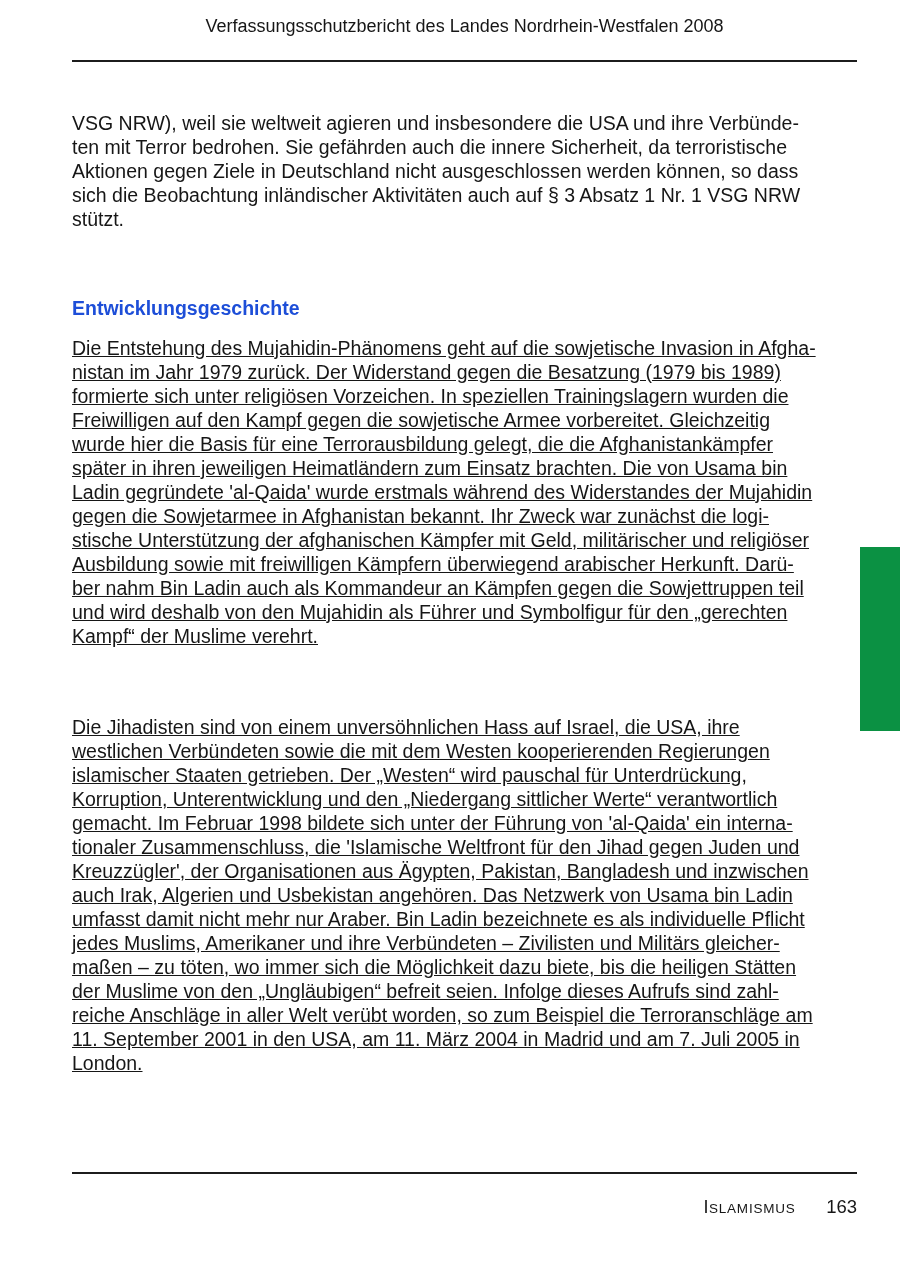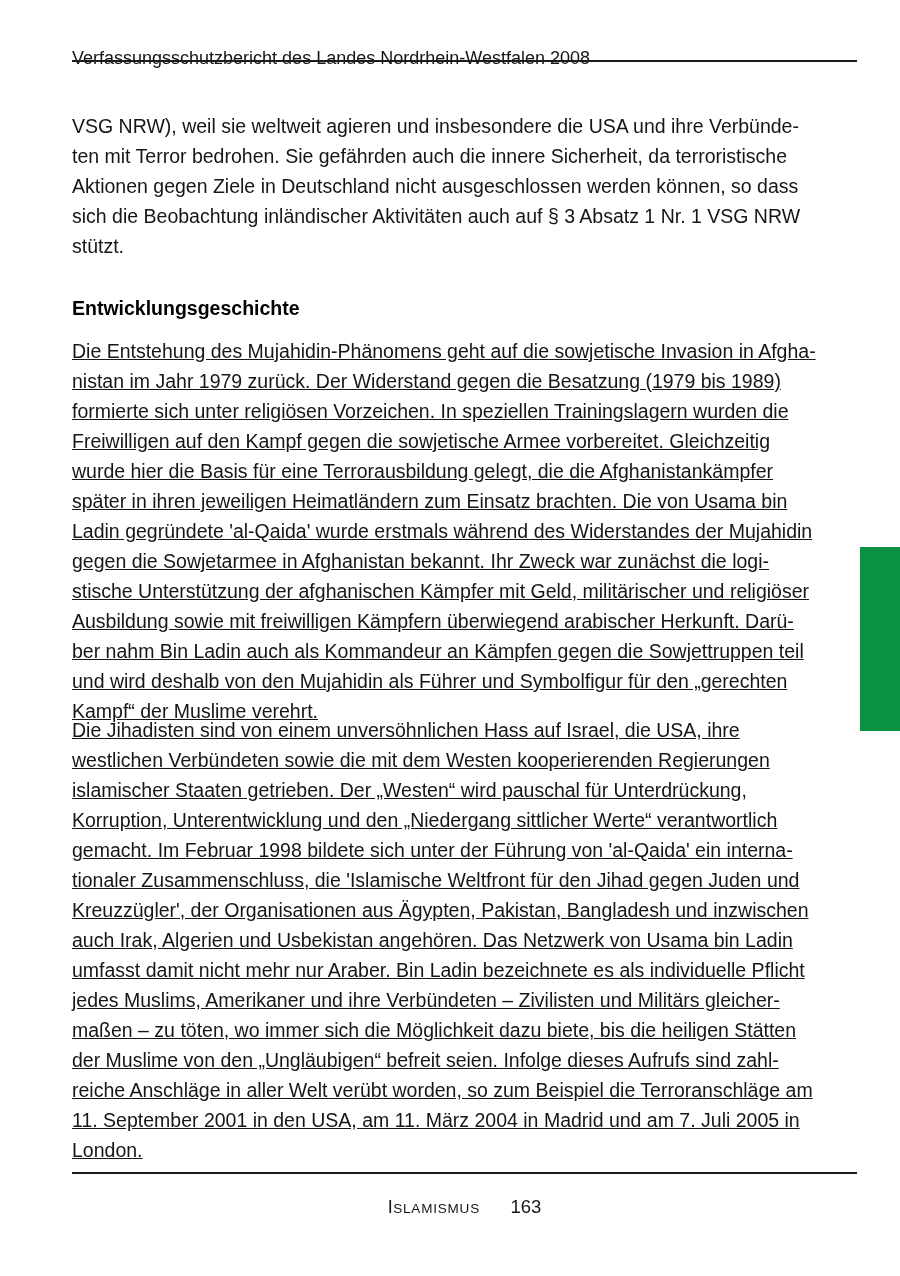"Verfassungsschutzbericht des Landes" .header-title { margin-top: 32px -> none; text-align: left -> center }
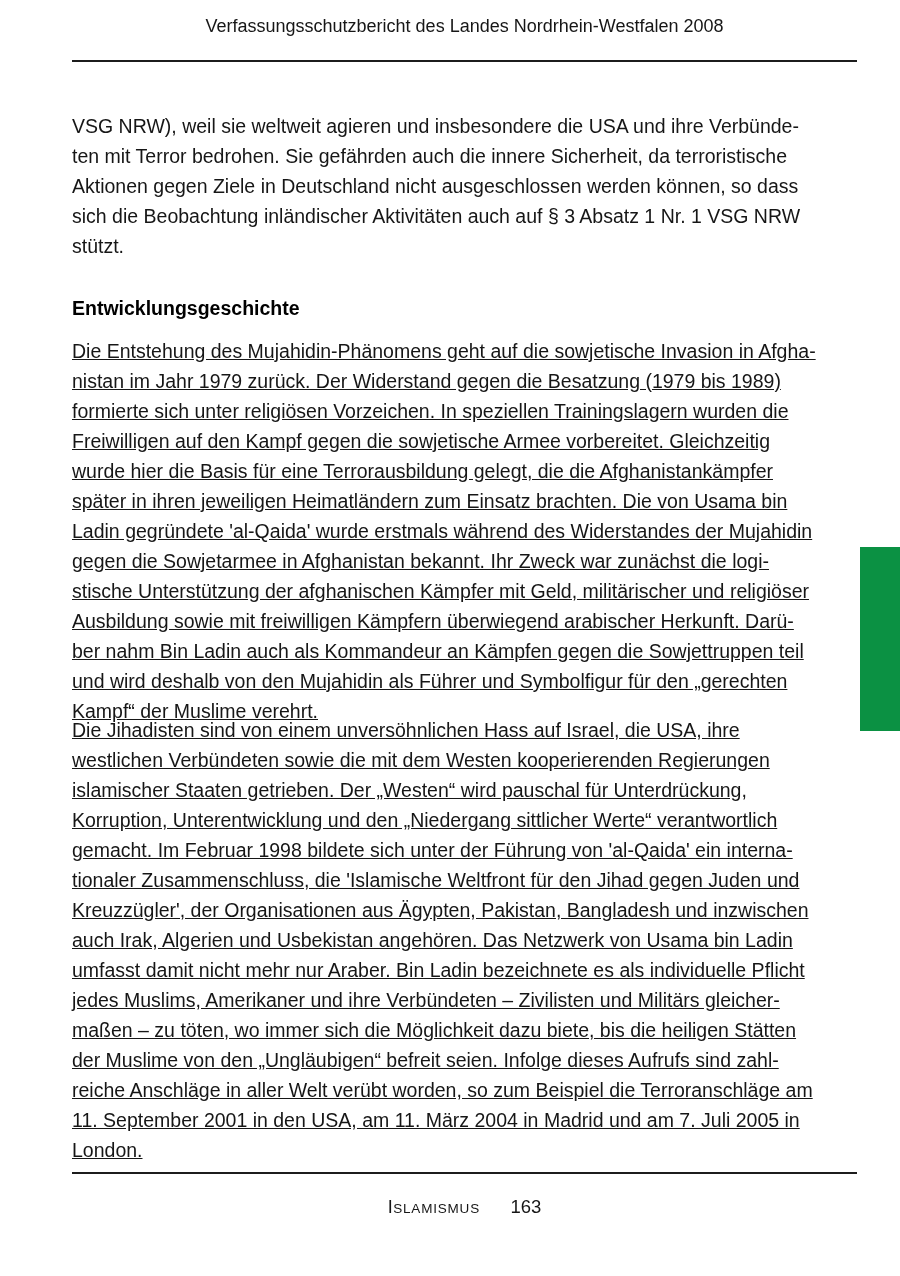"VSG NRW), weil sie weltweit" .para { line-height: 30px -> 24px }
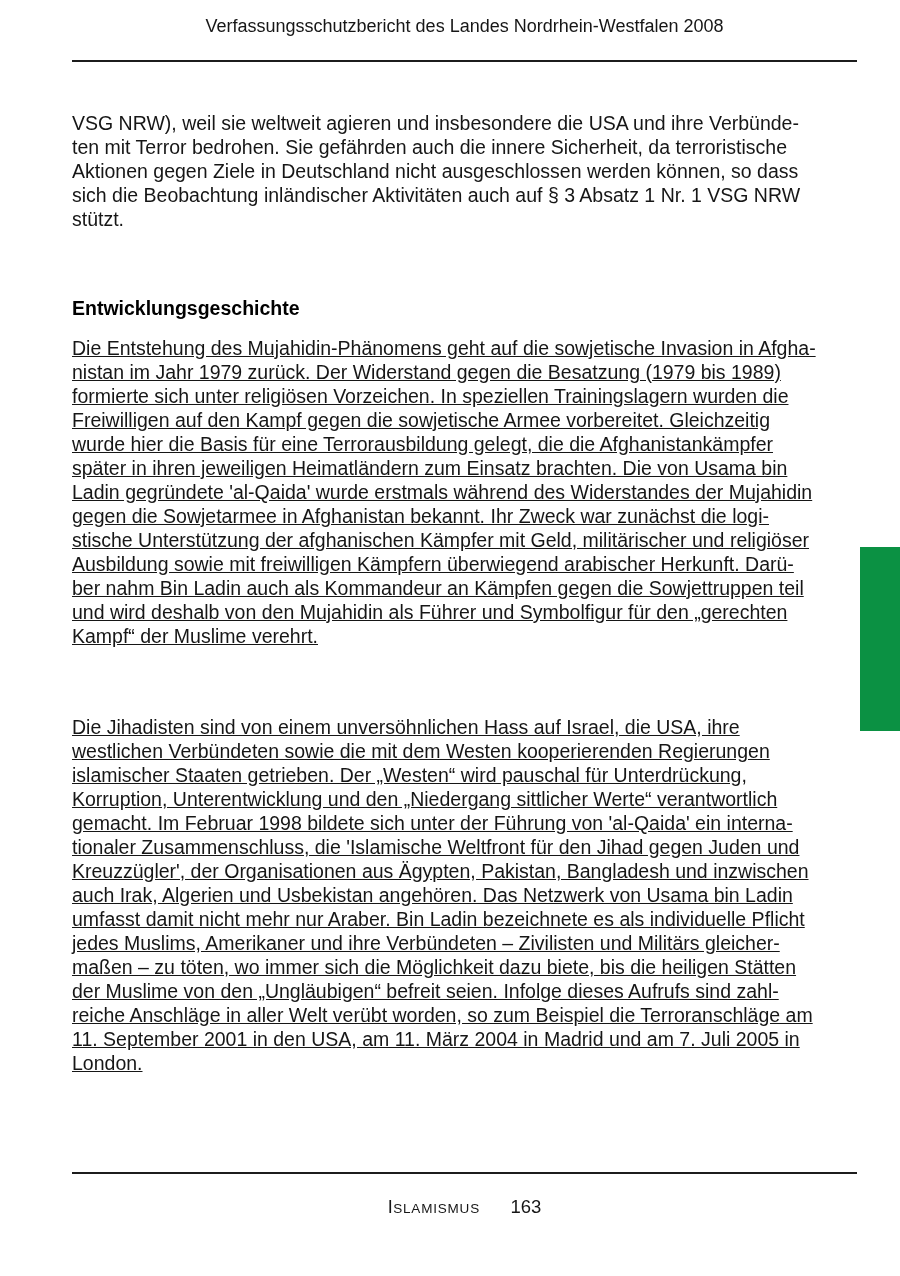"Entwicklungsgeschichte" .section-heading { color: #000000 -> #1d4ed8 }
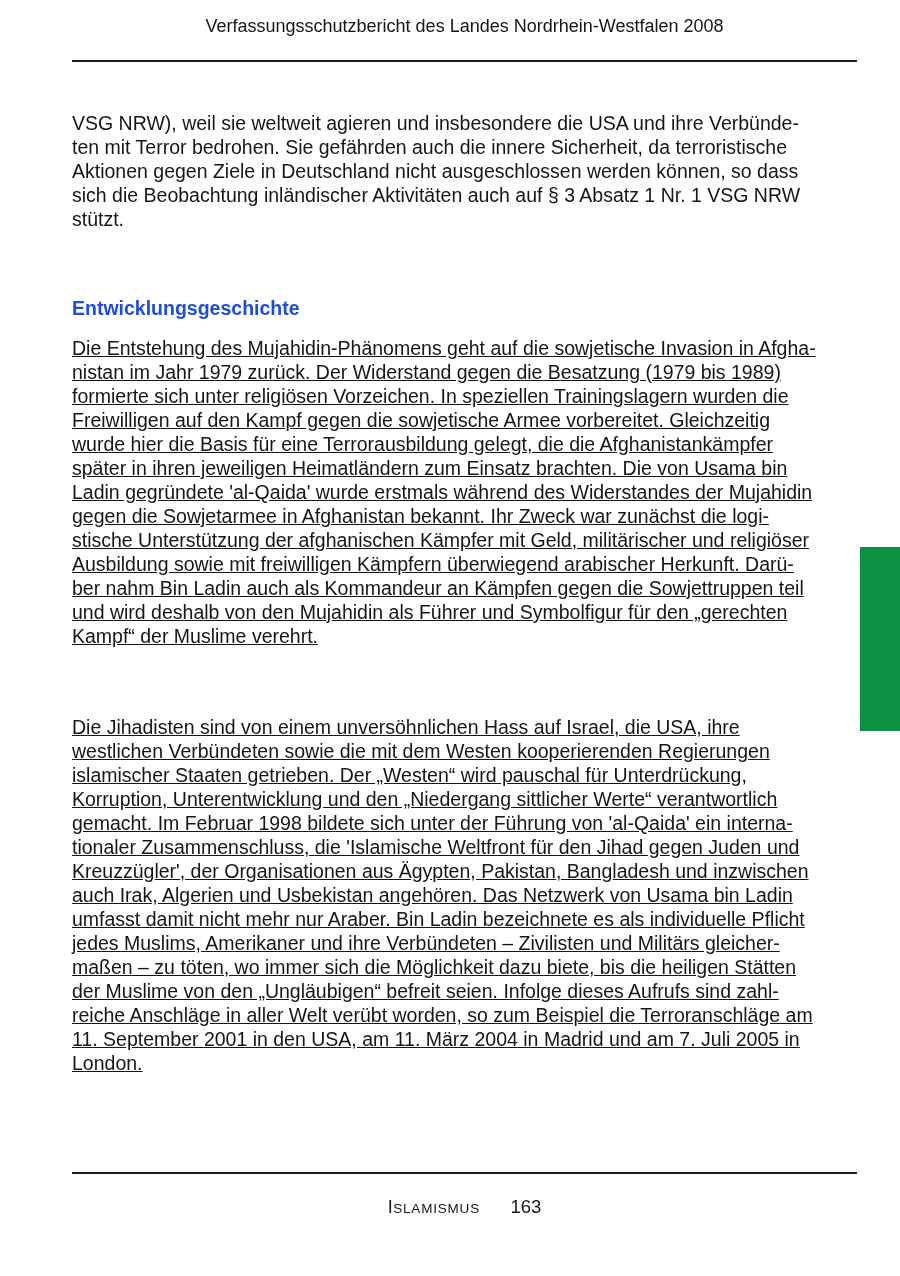"ISLAMISMUS 163" .footer { text-align: center -> right }
